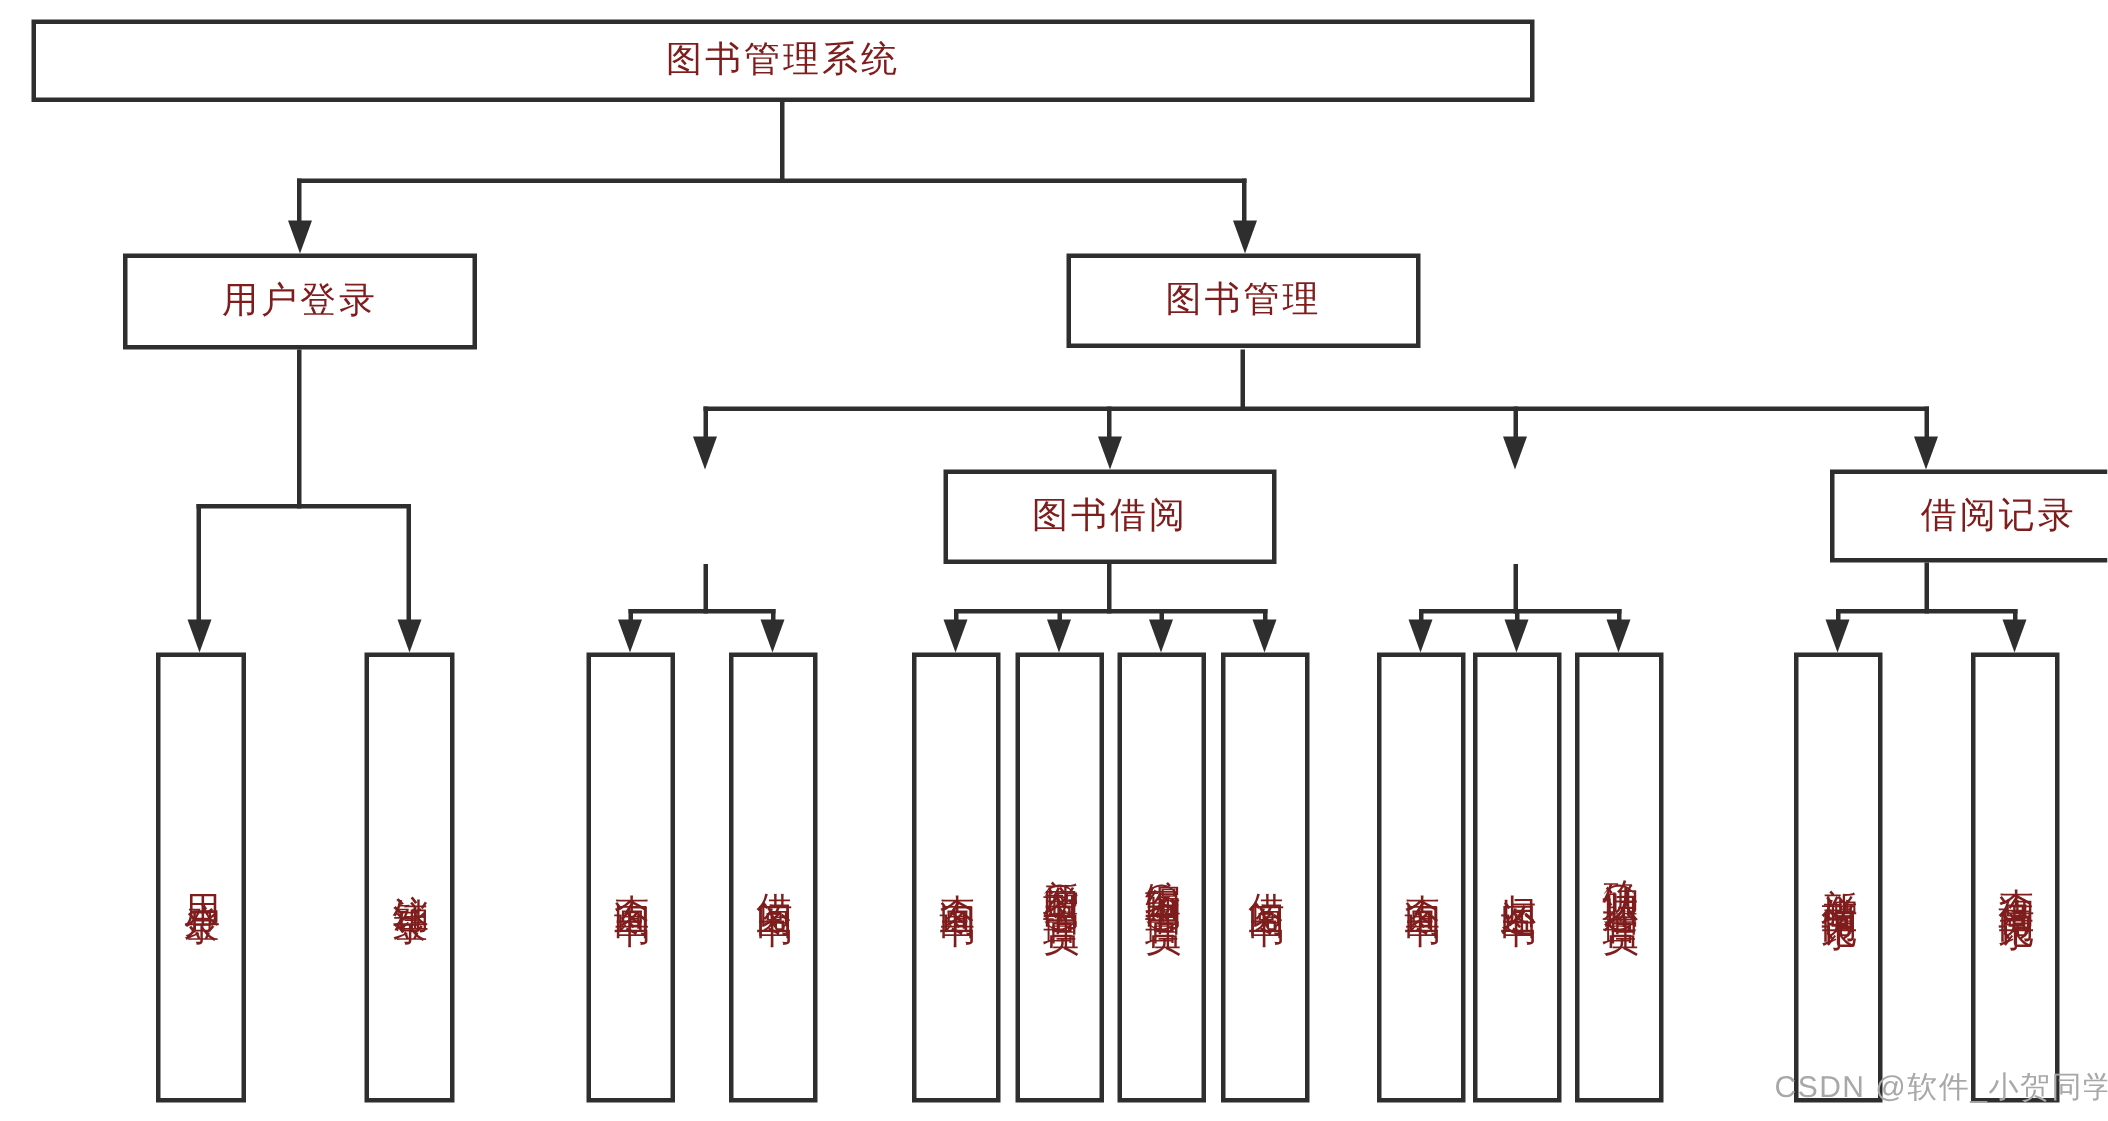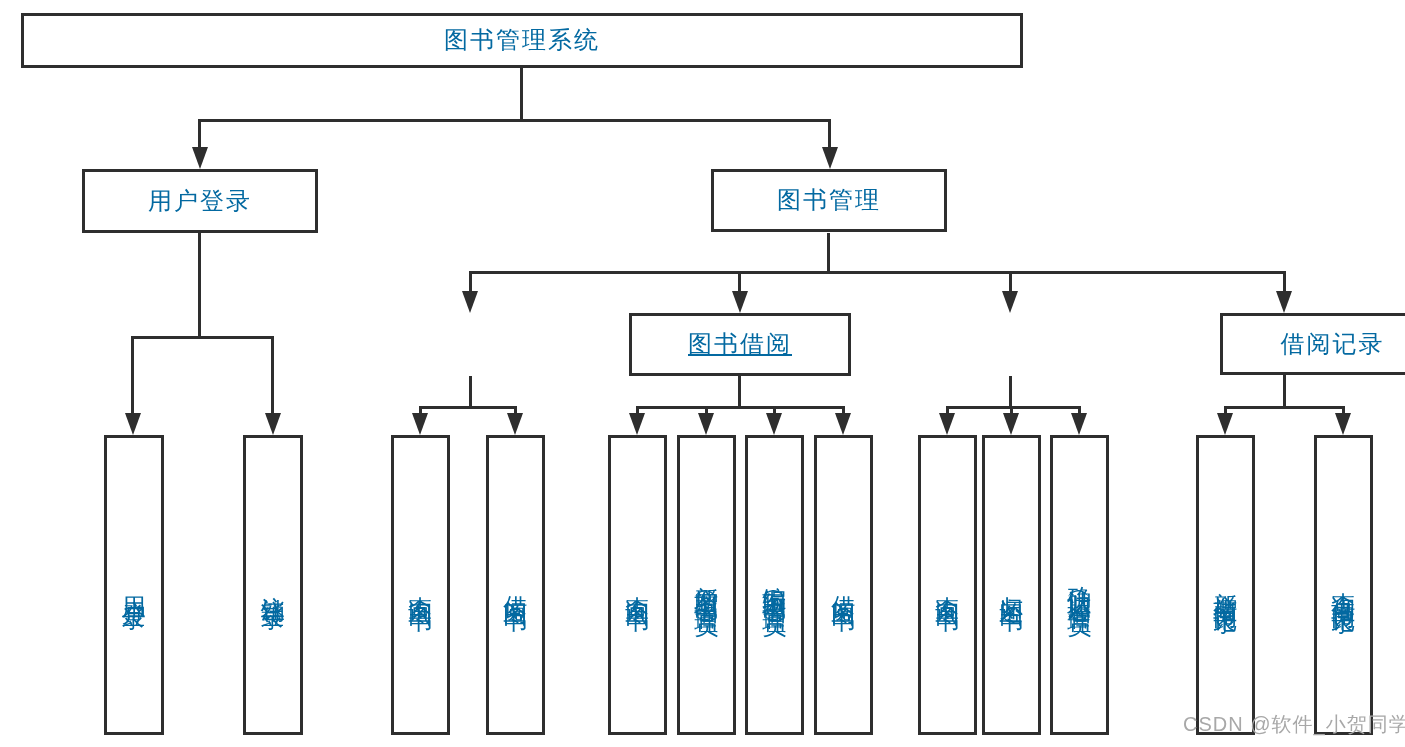"图书管理系统" .node { color: #0369a1 -> #7f1d1d }
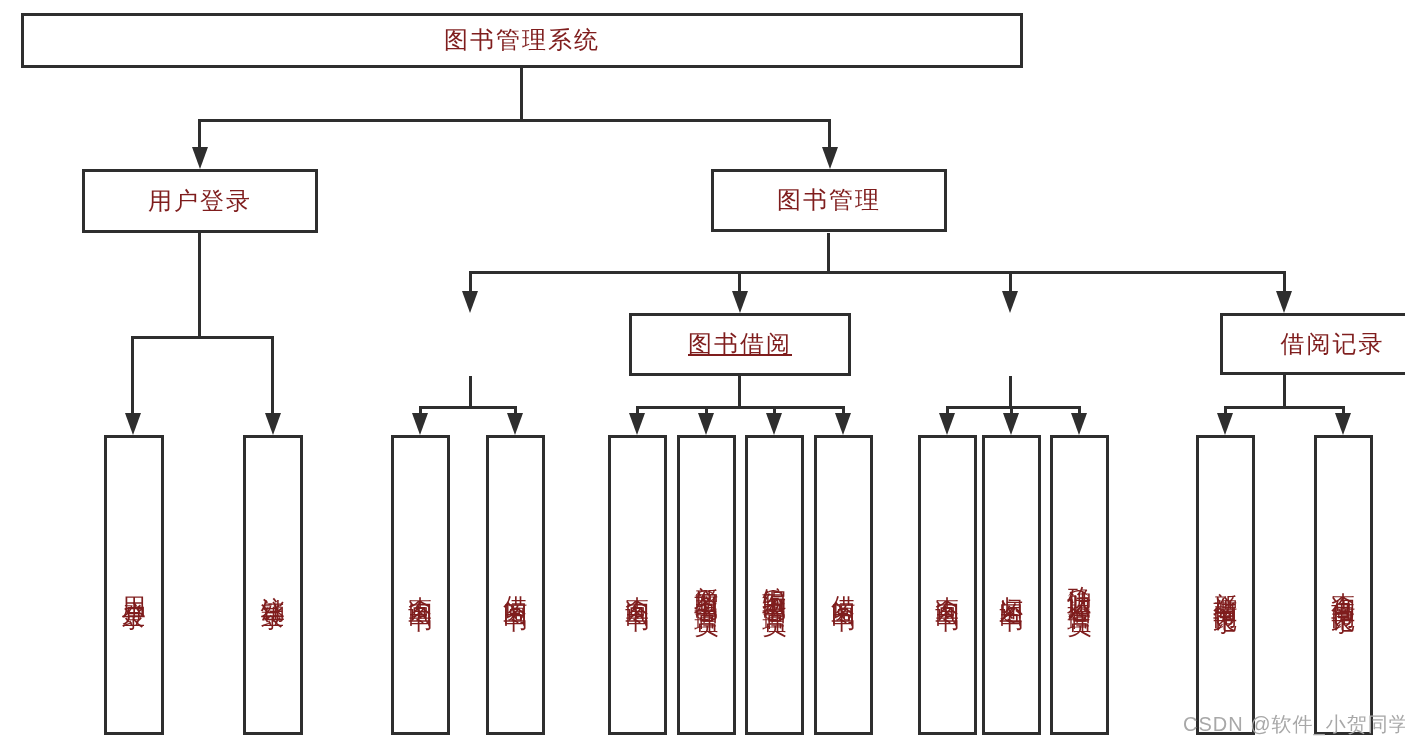"图书借阅" div.node { text-decoration: underline -> none }
